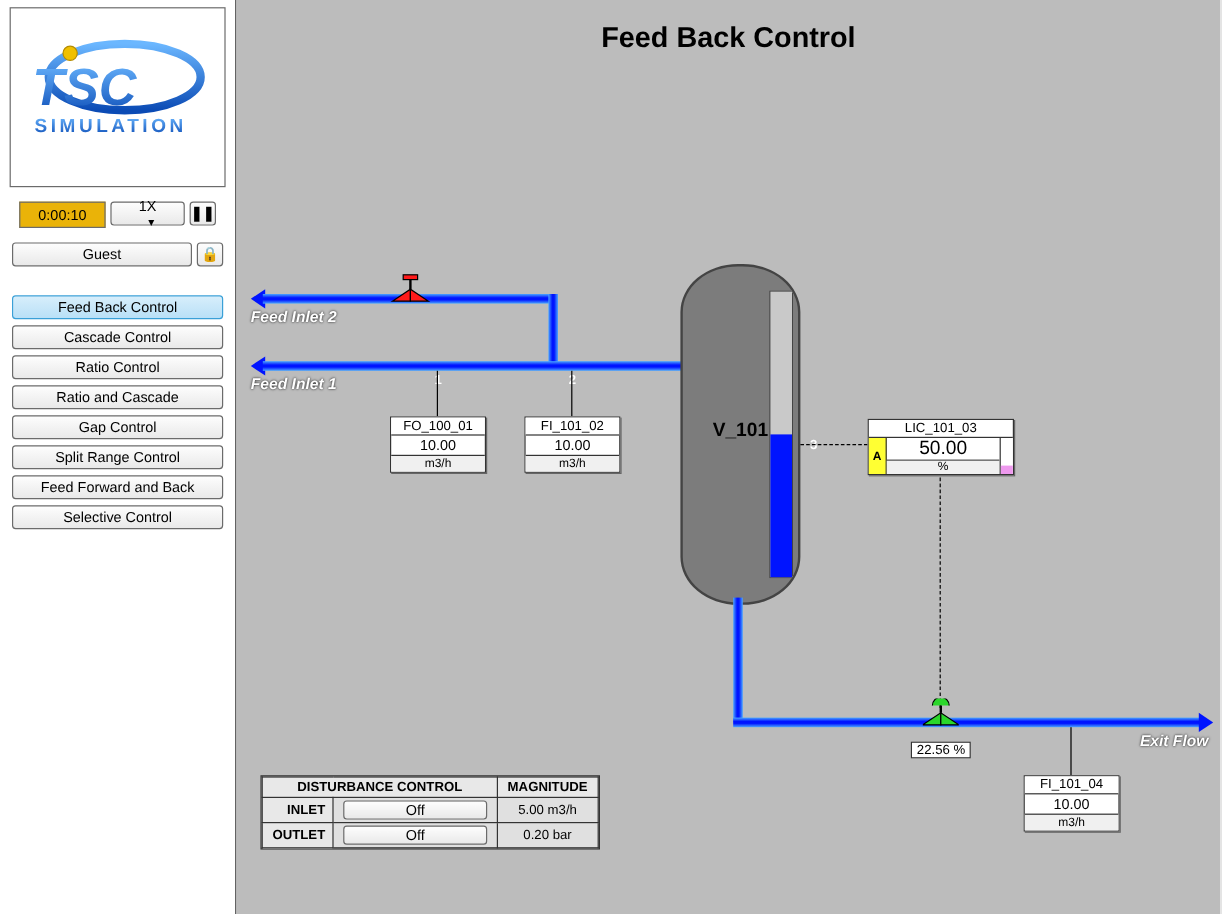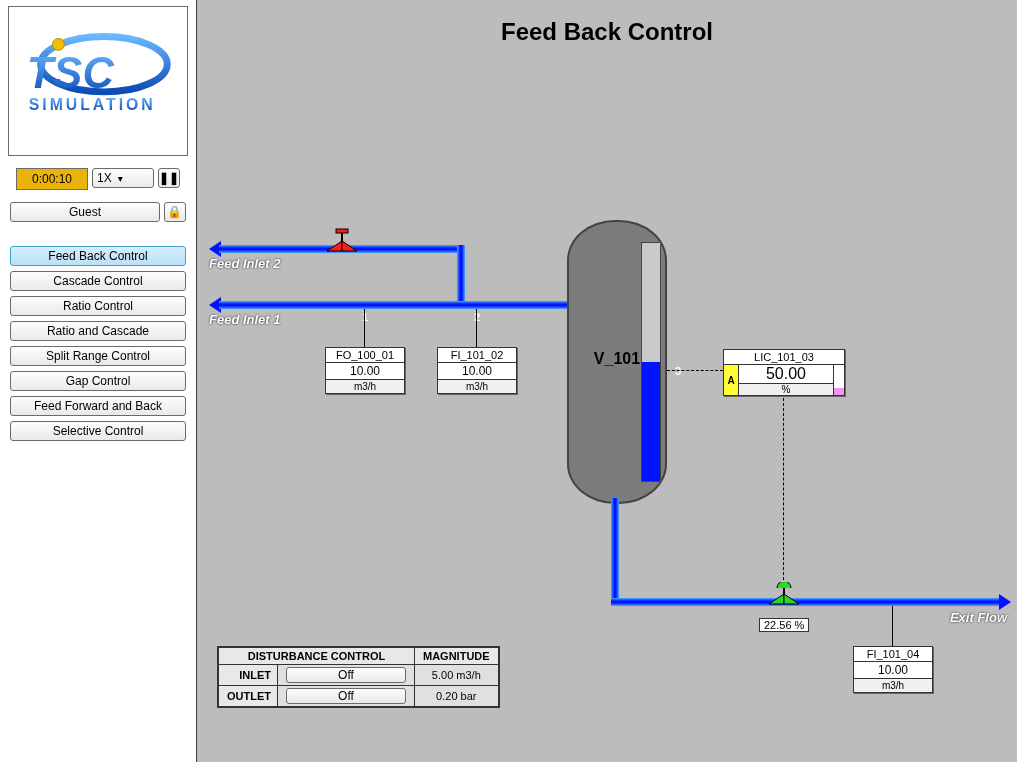"1X" .speed-dd { flex-direction: none -> column; justify-content: flex-start -> center }
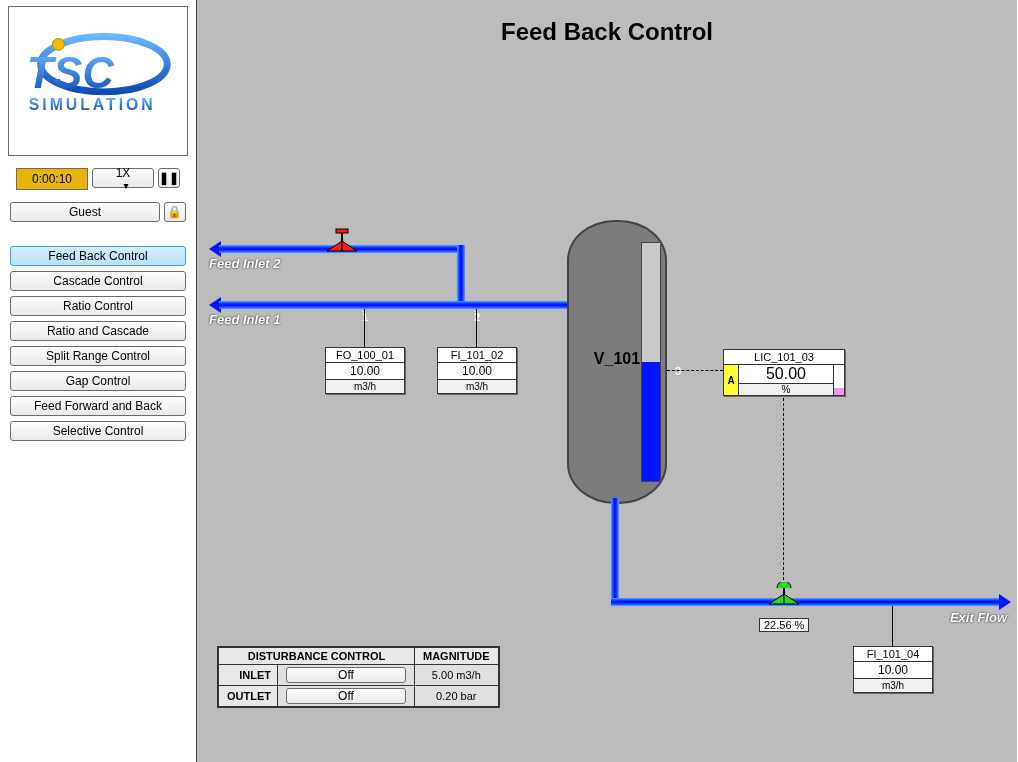"Split Range Control" div.pill-button { order: before "Gap Control" -> after "Gap Control" }
